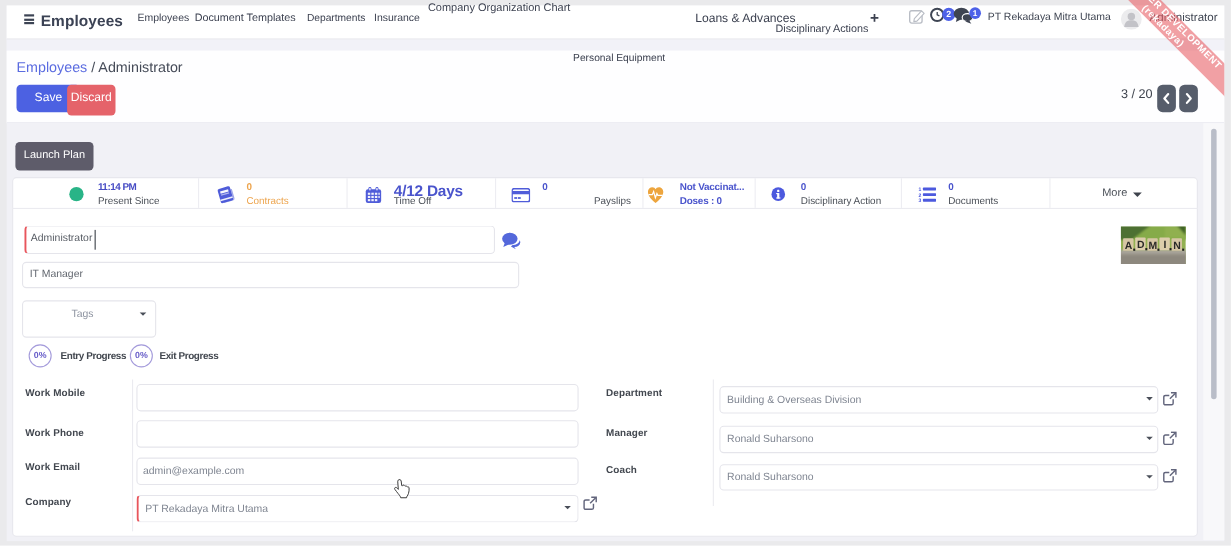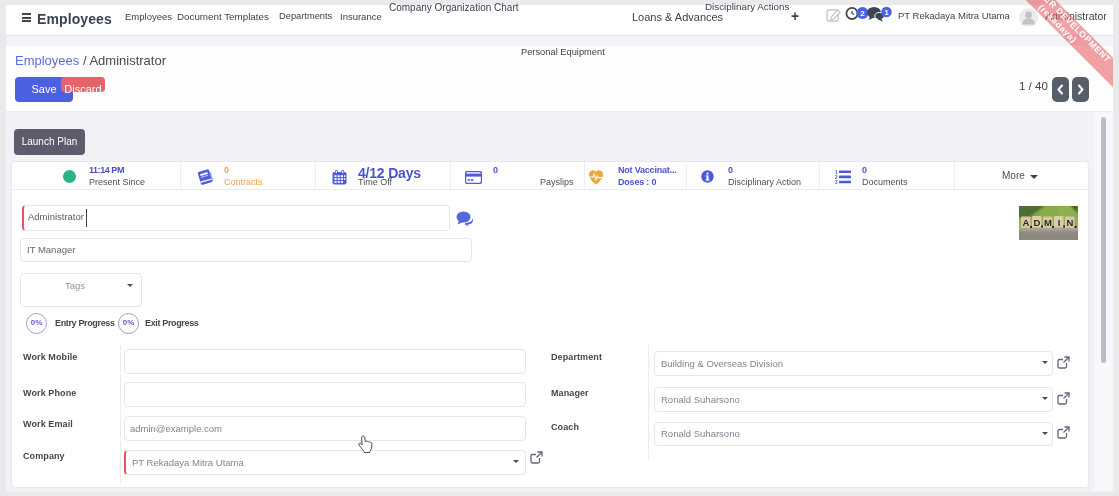"Disciplinary Actions" div.abs { top: 1px -> 21px }
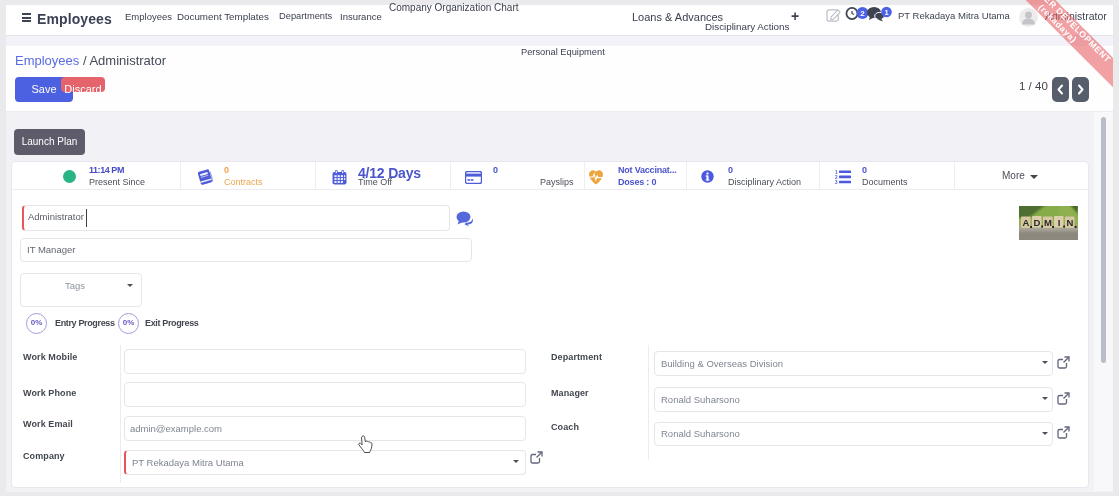"Discard" div.abs { height: 15px -> 28px }
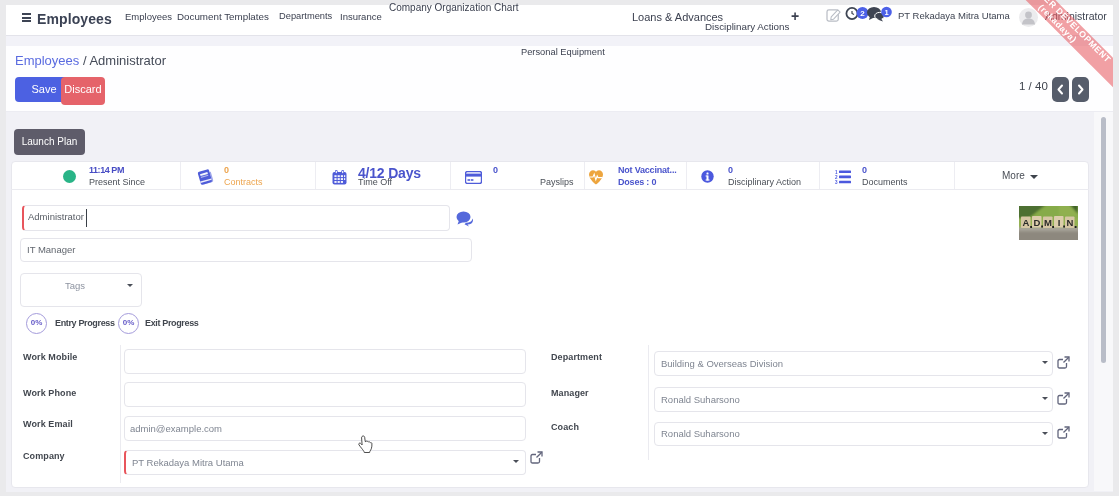"1 / 40" div.abs { text: 1 / 40 -> 3 / 20 }
